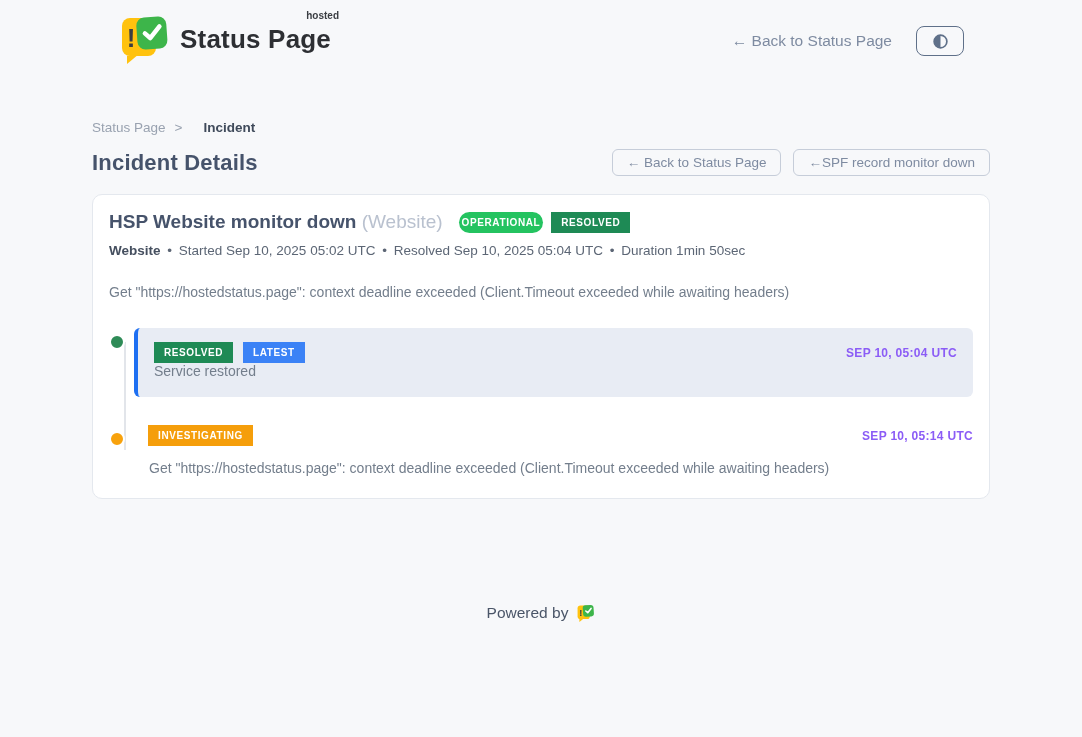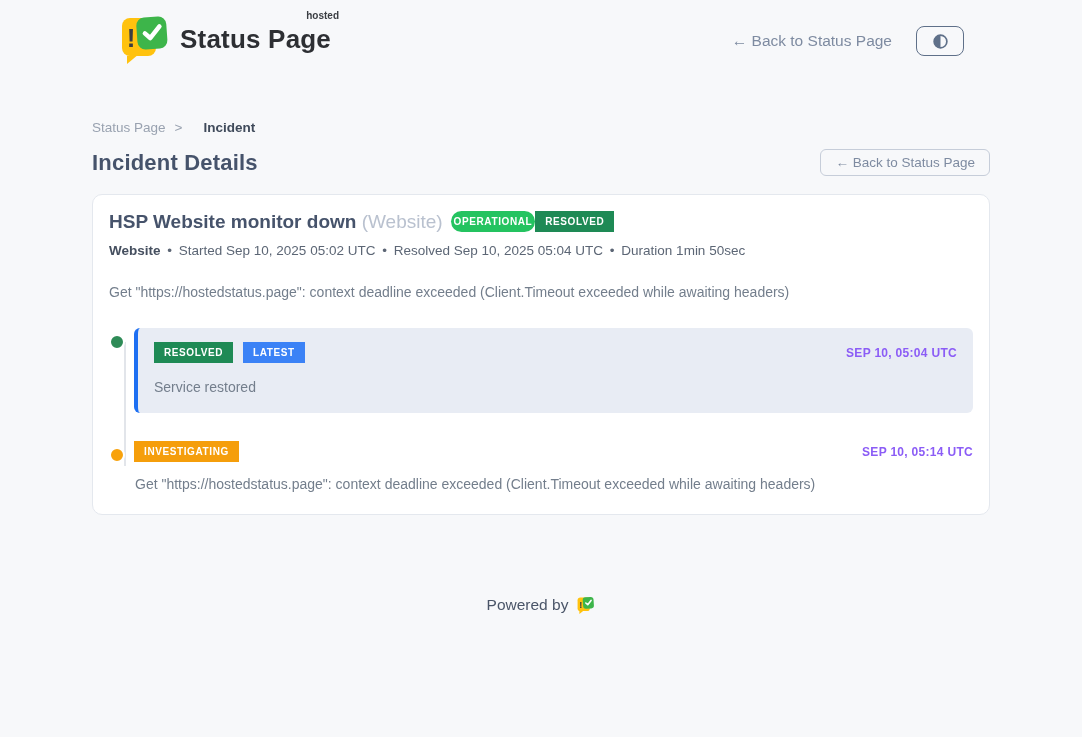"←SPF record monitor down" button { html: none -> <button>←SPF record monitor down</button> }
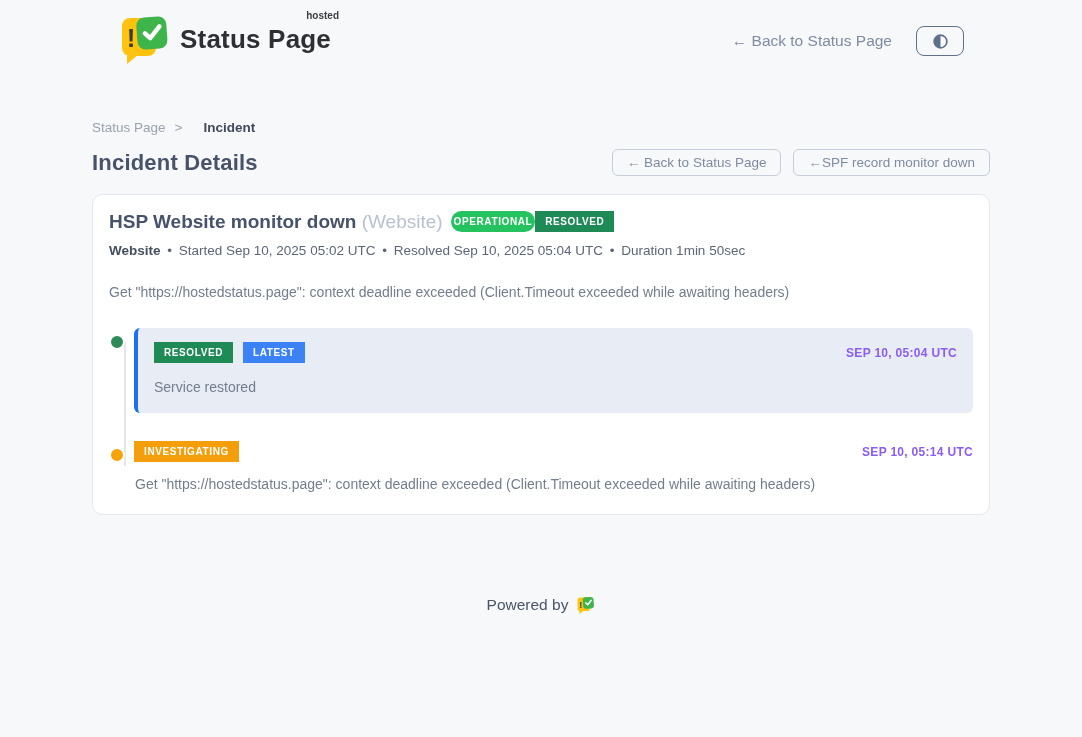"HSP Website monitor down (Website)" .card-title-row { align-items: flex-start -> center; gap: none -> 8px }
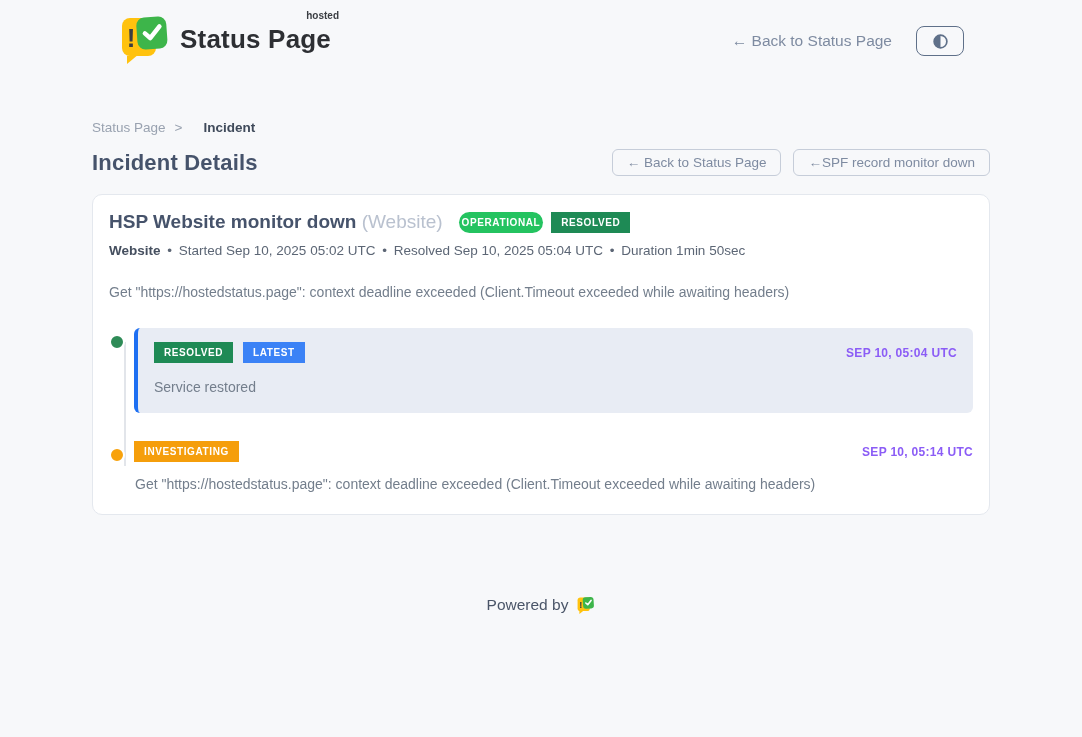"Service restored" .entry-message { margin-top: 16px -> none }
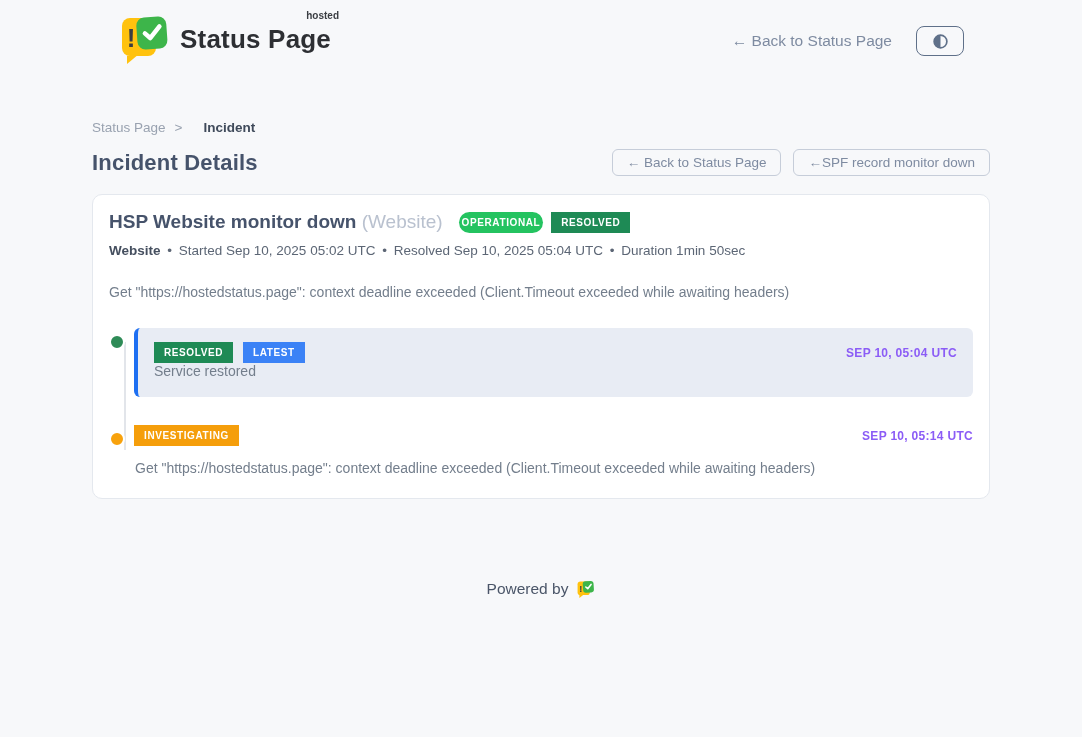"INVESTIGATING" .entry-box.plain { margin-left: none -> 14px }
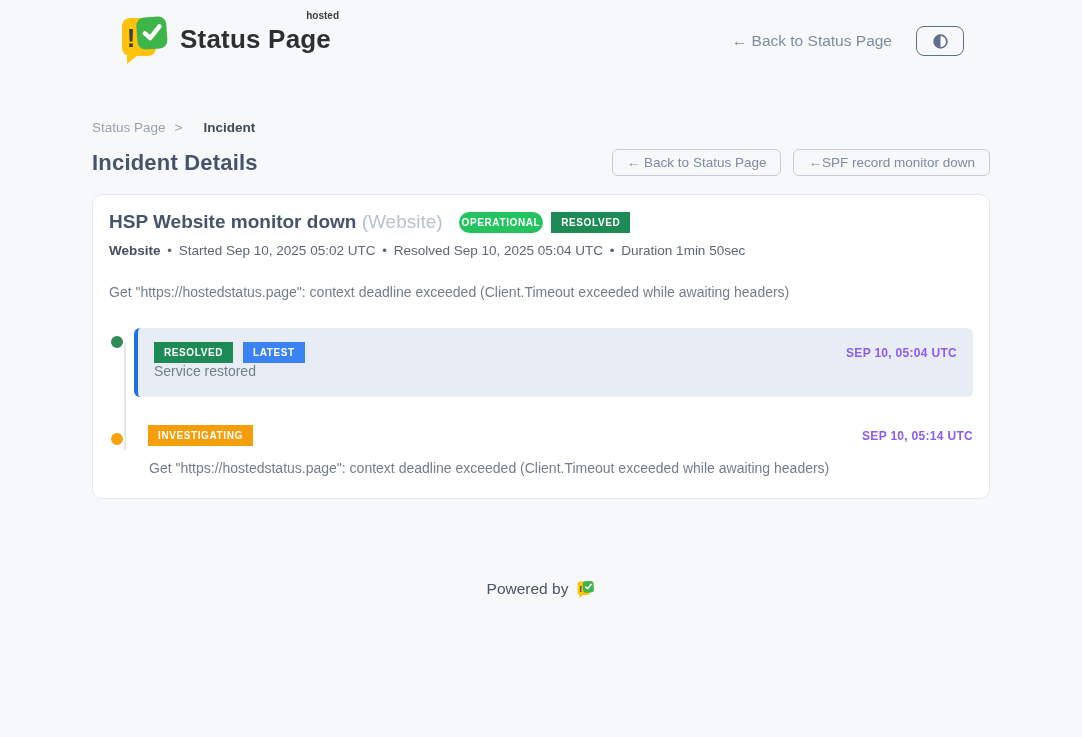"Powered by" footer { margin-top: 81px -> 105px }
